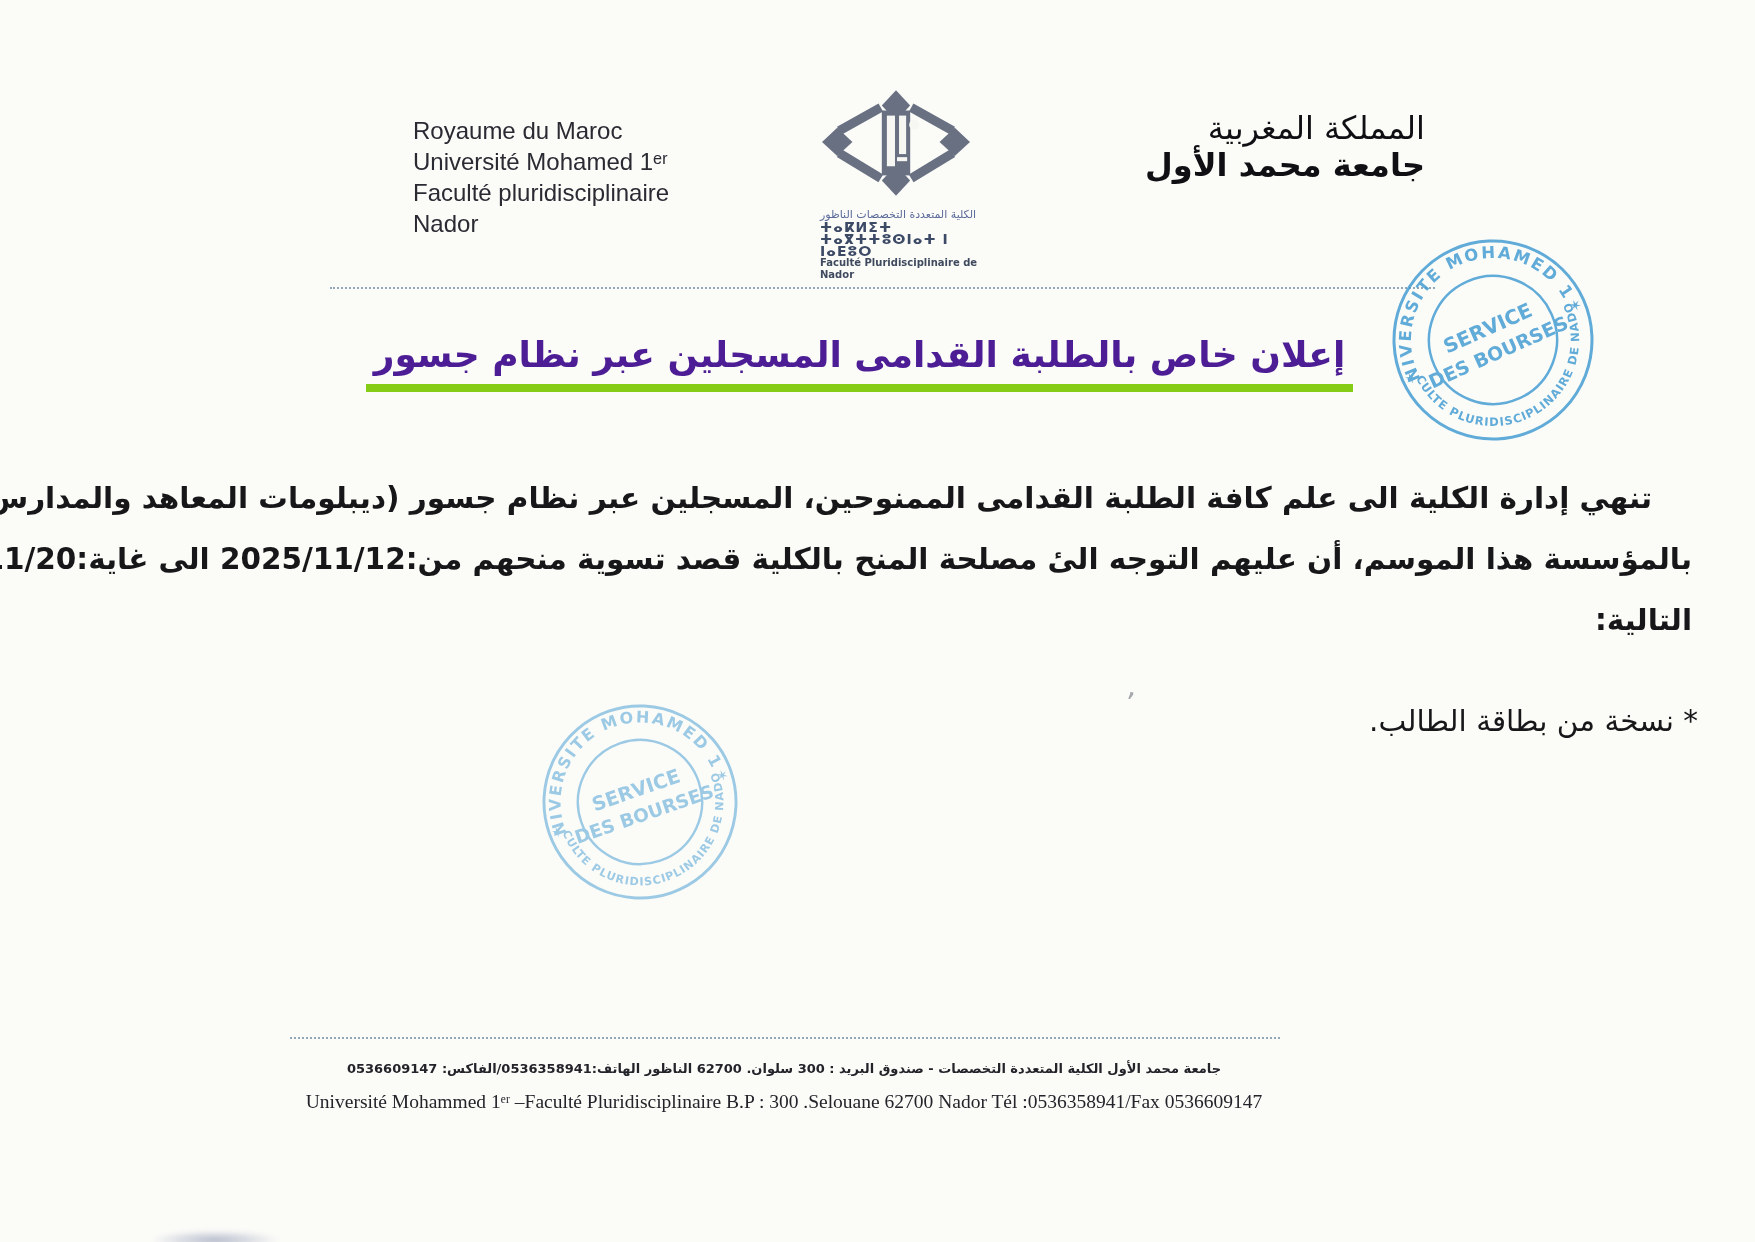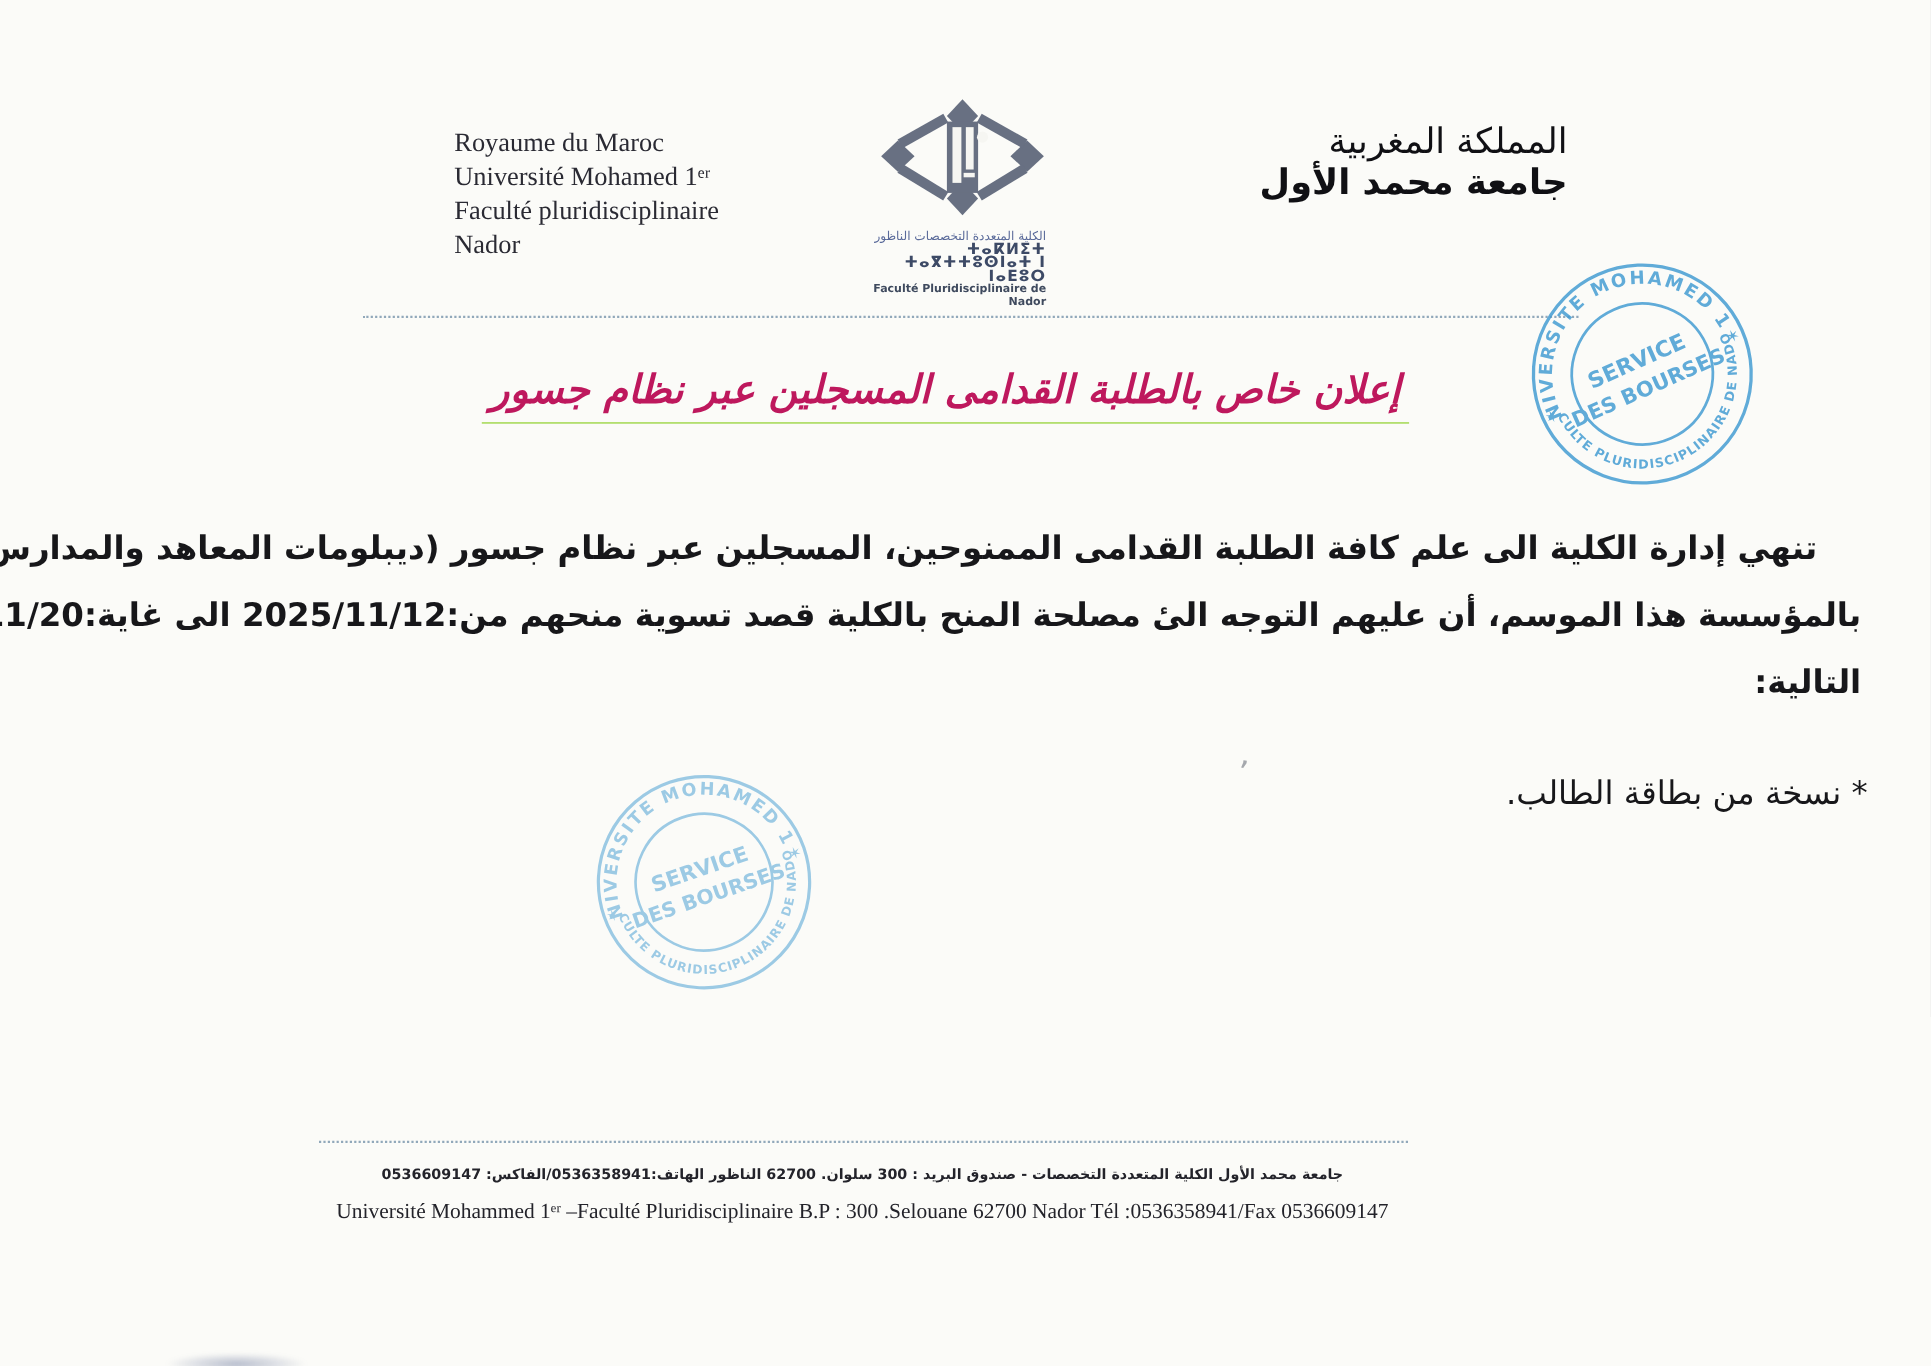"Royaume du Maroc" .hdr-left { font-family: Liberation Serif, serif -> Liberation Sans, sans-serif }
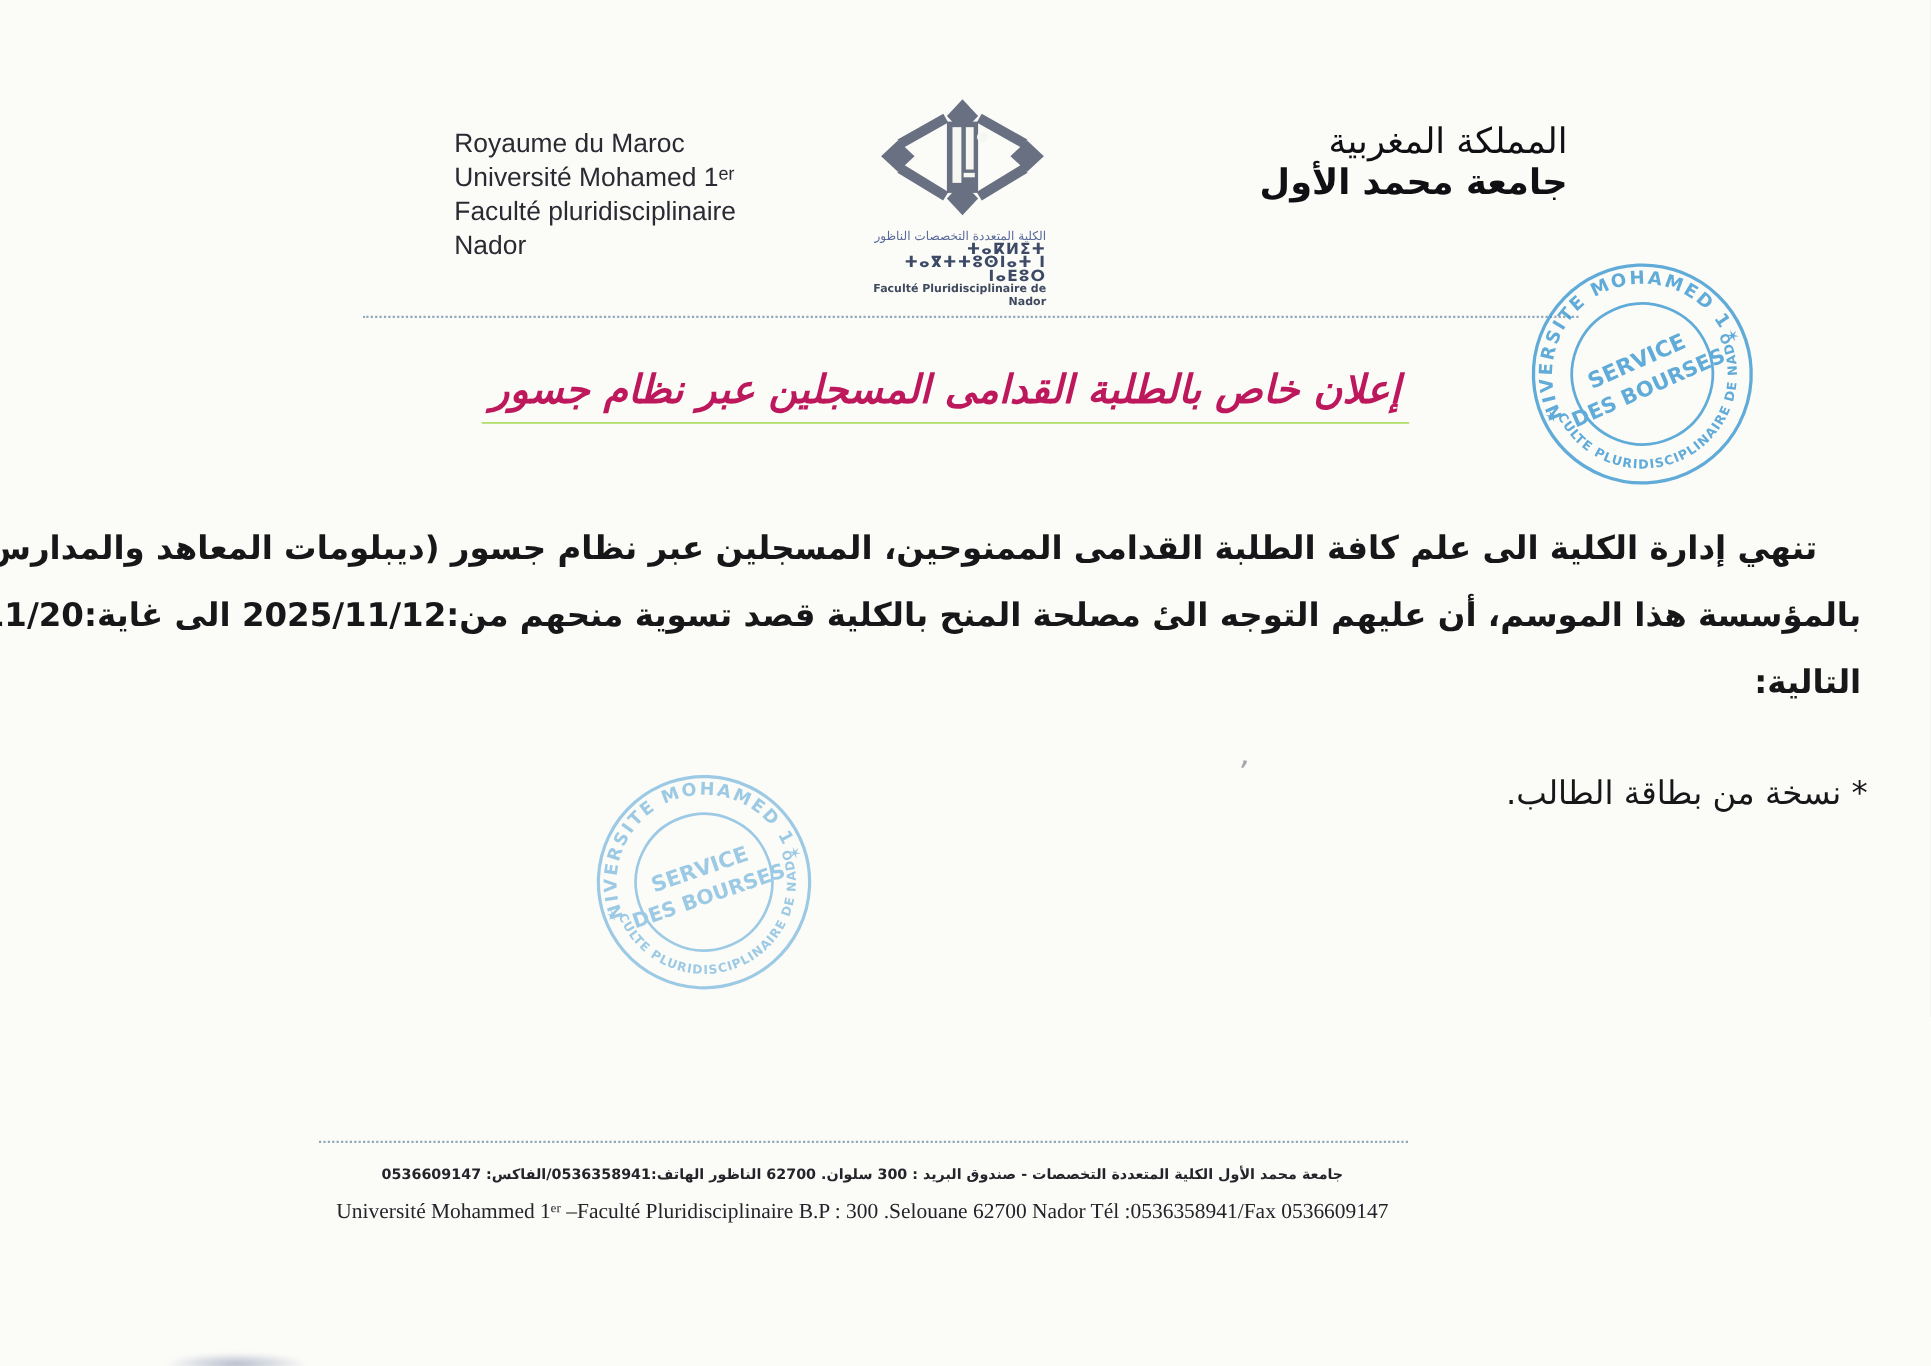"الكلية المتعددة التخصصات الناظور" .logo-block { left: 776px -> 820px; text-align: right -> left }
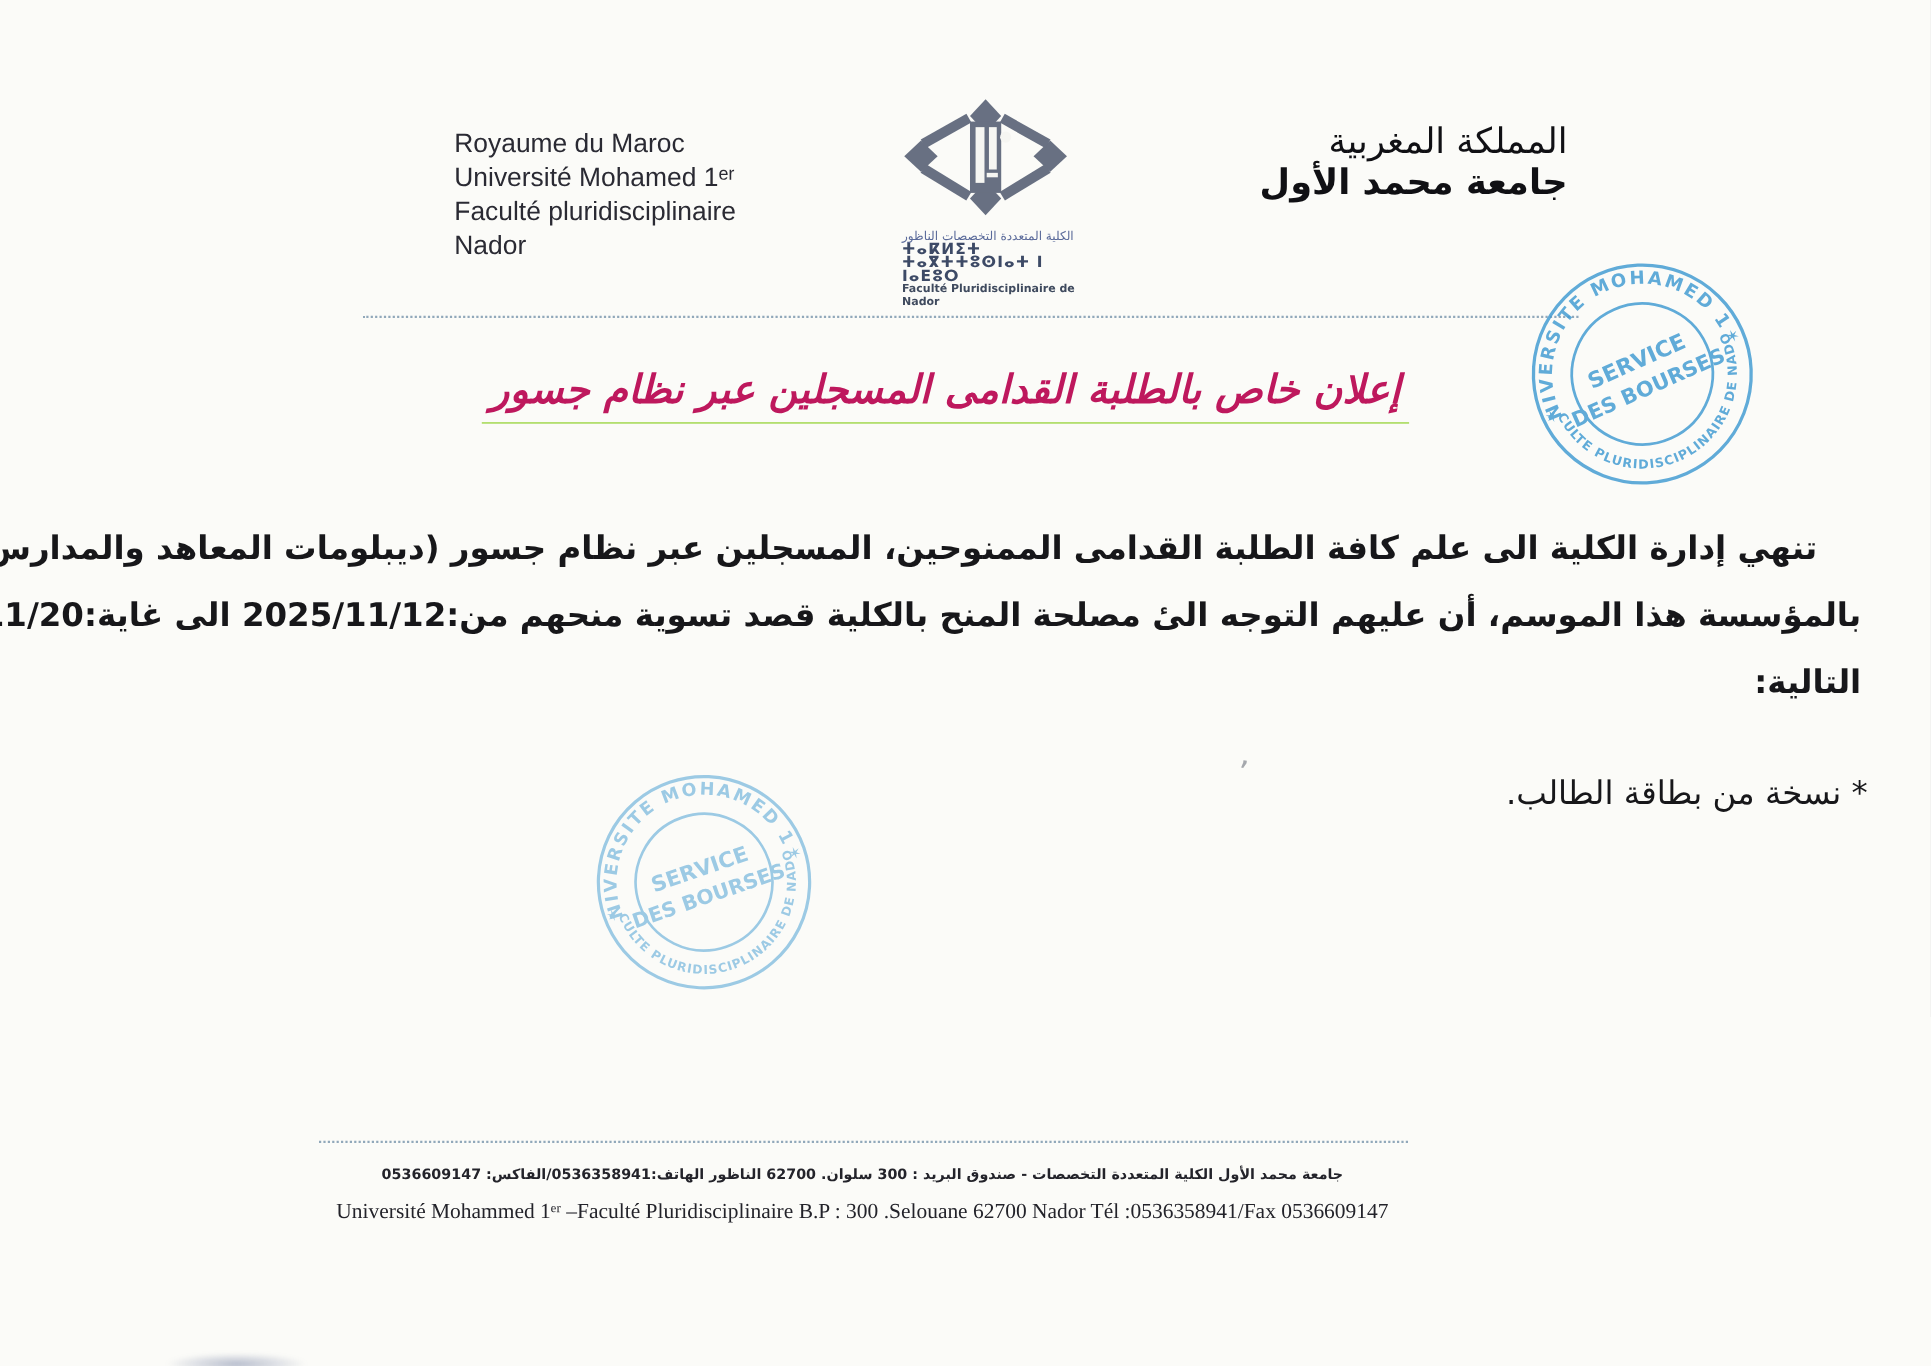"إعلان خاص بالطلبة القدامى المسجلين" .title-text { border-bottom: 1px solid #84cc16 -> 8px solid #84cc16; color: #be185d -> #4c1d95; font-style: italic -> none }
